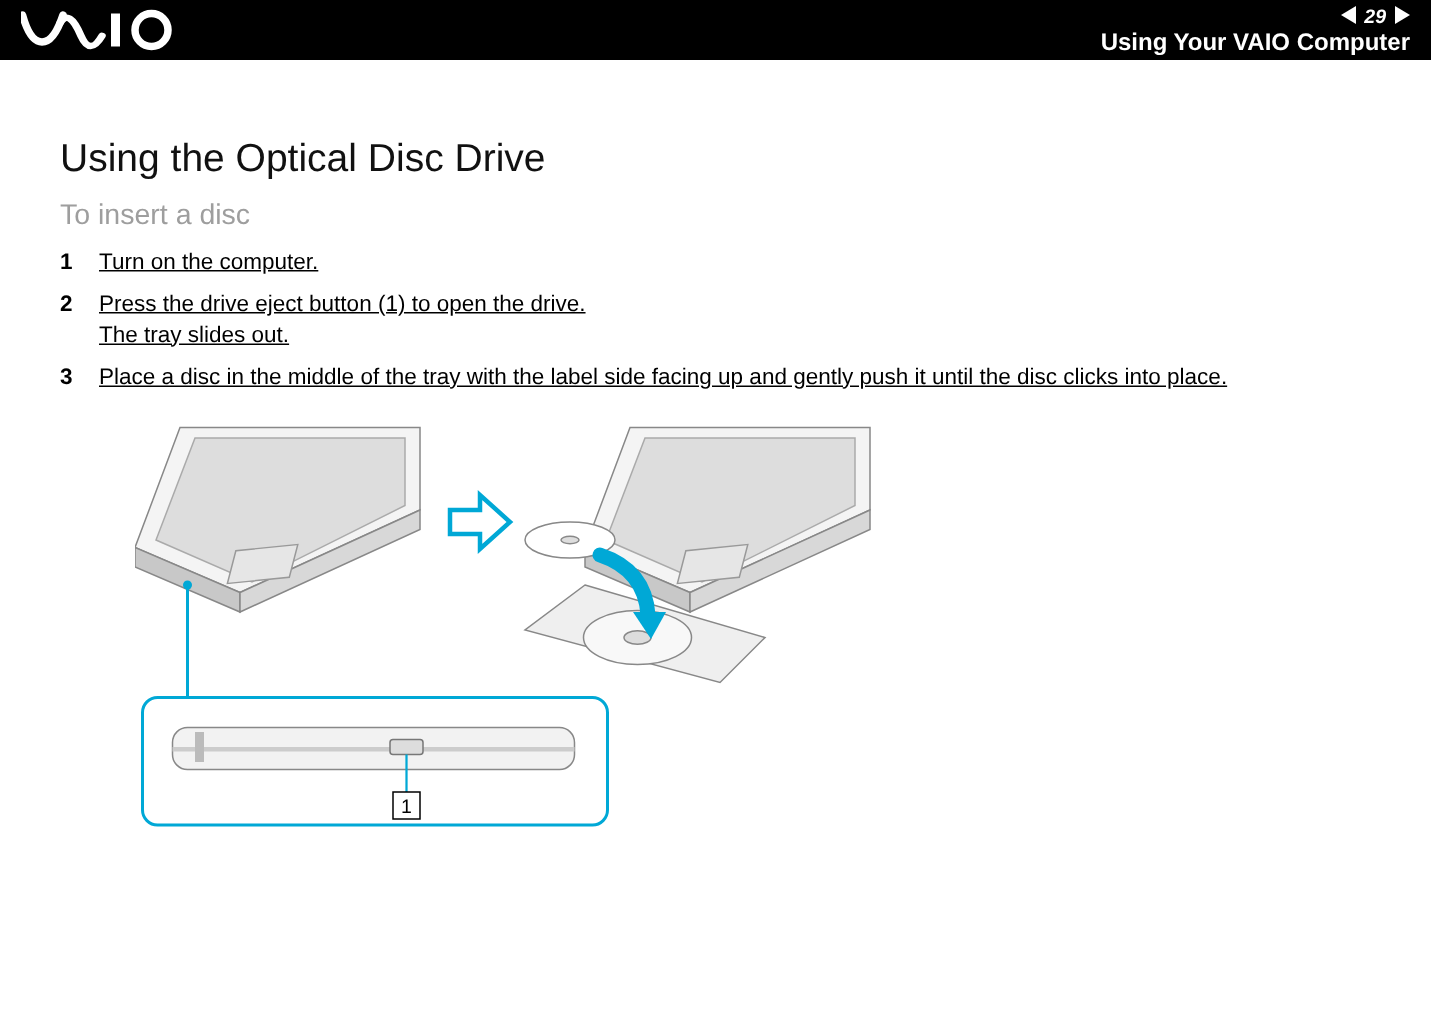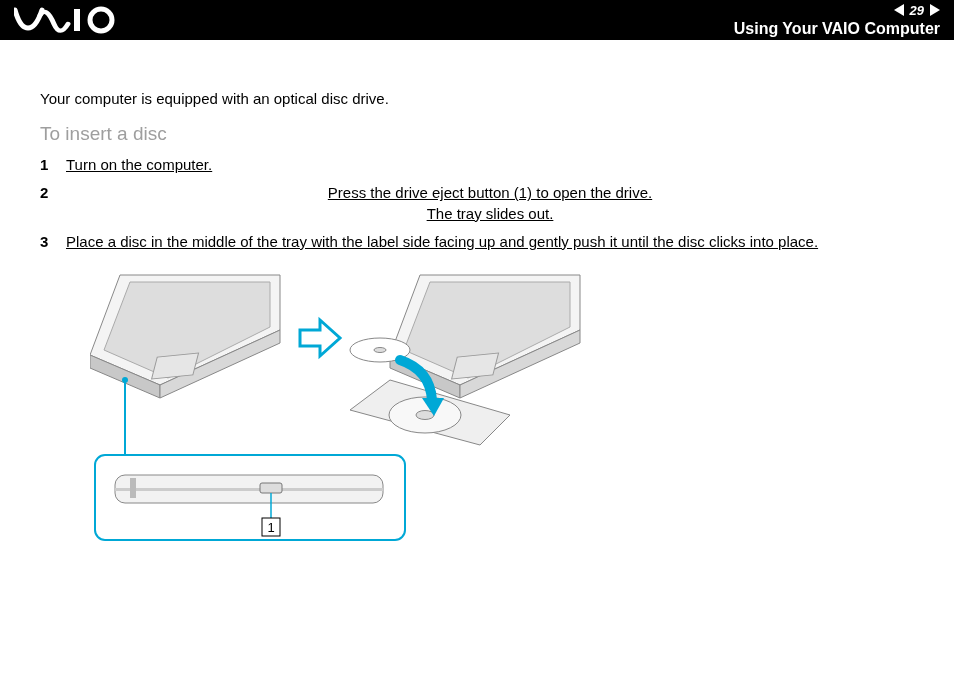"Using the Optical Disc Drive" h1.section-title { html: none -> <h1>Using the Optical Disc Drive</h1> }
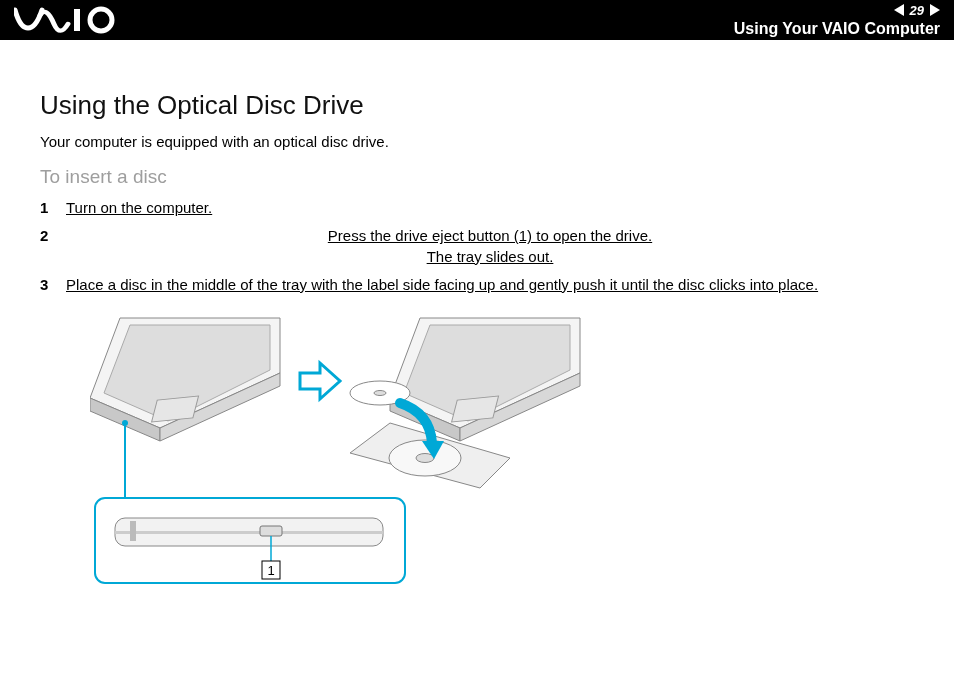"Your computer is equipped with" p.intro { html: <p>Your computer is equipped with an optical disc drive.</p> -> none }
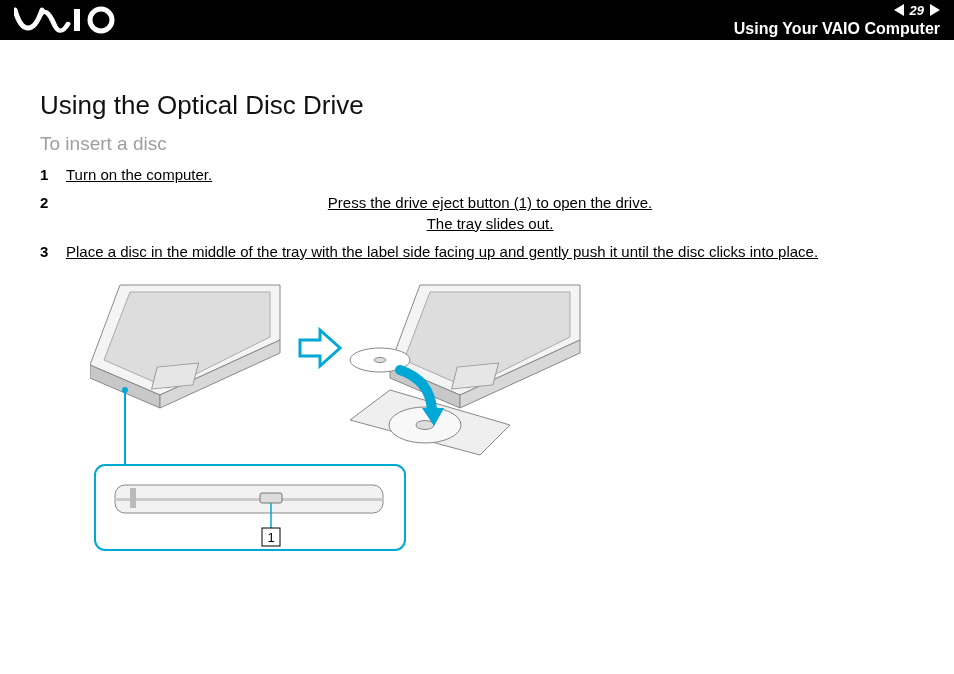"Press the drive eject button" span.step-body { text-align: center -> none }
